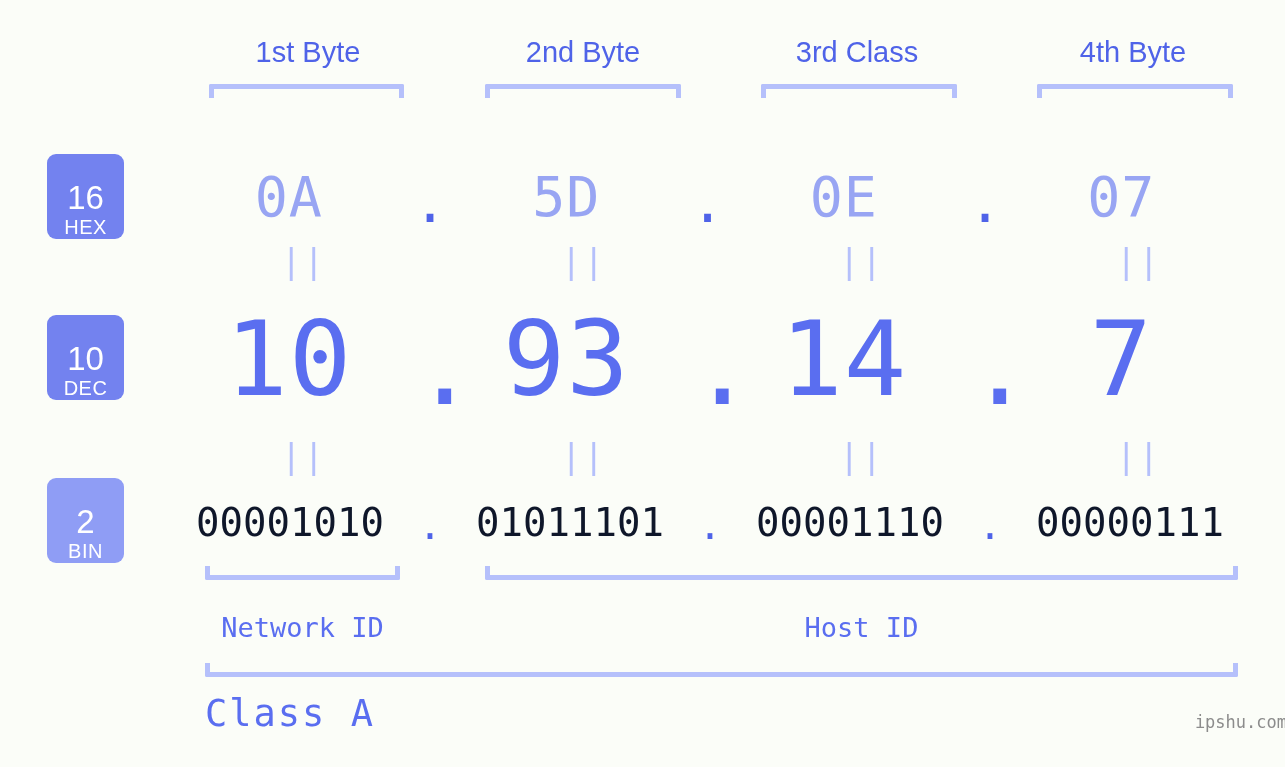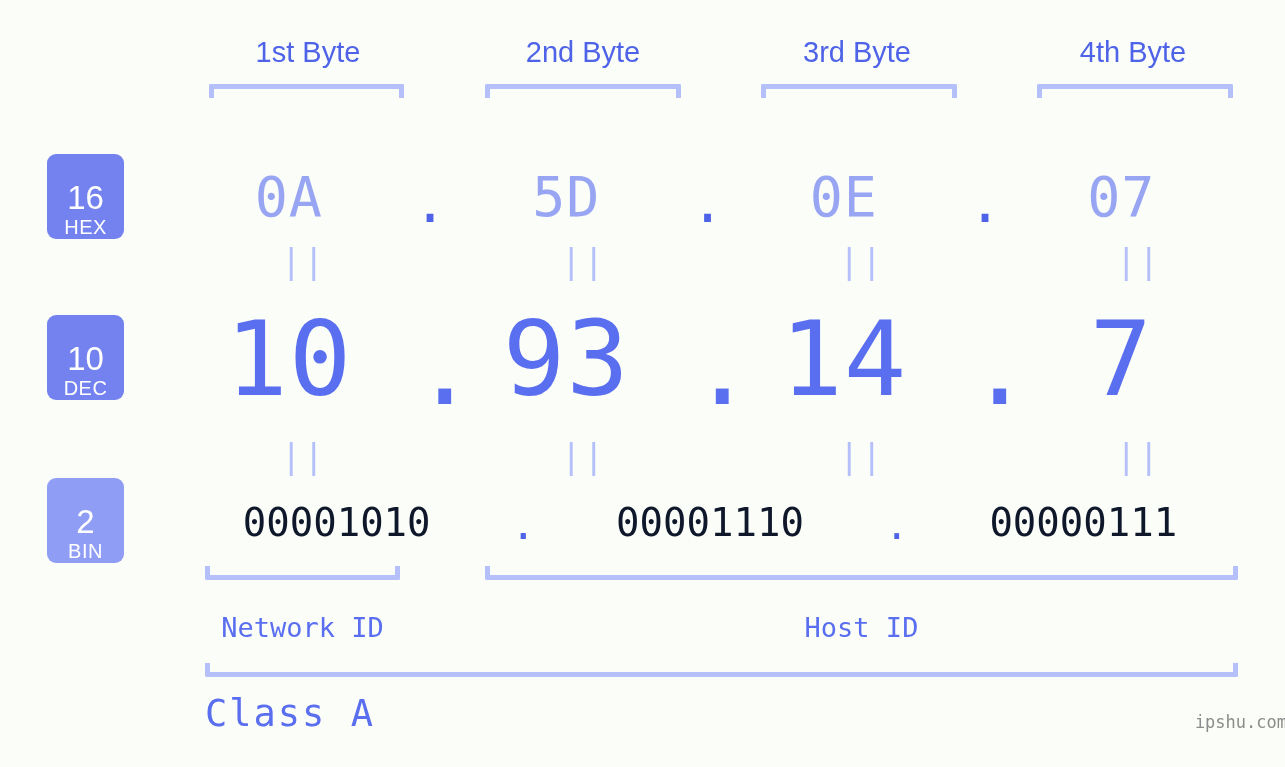"3rd Byte" div.byte-label { text: Byte -> Class }
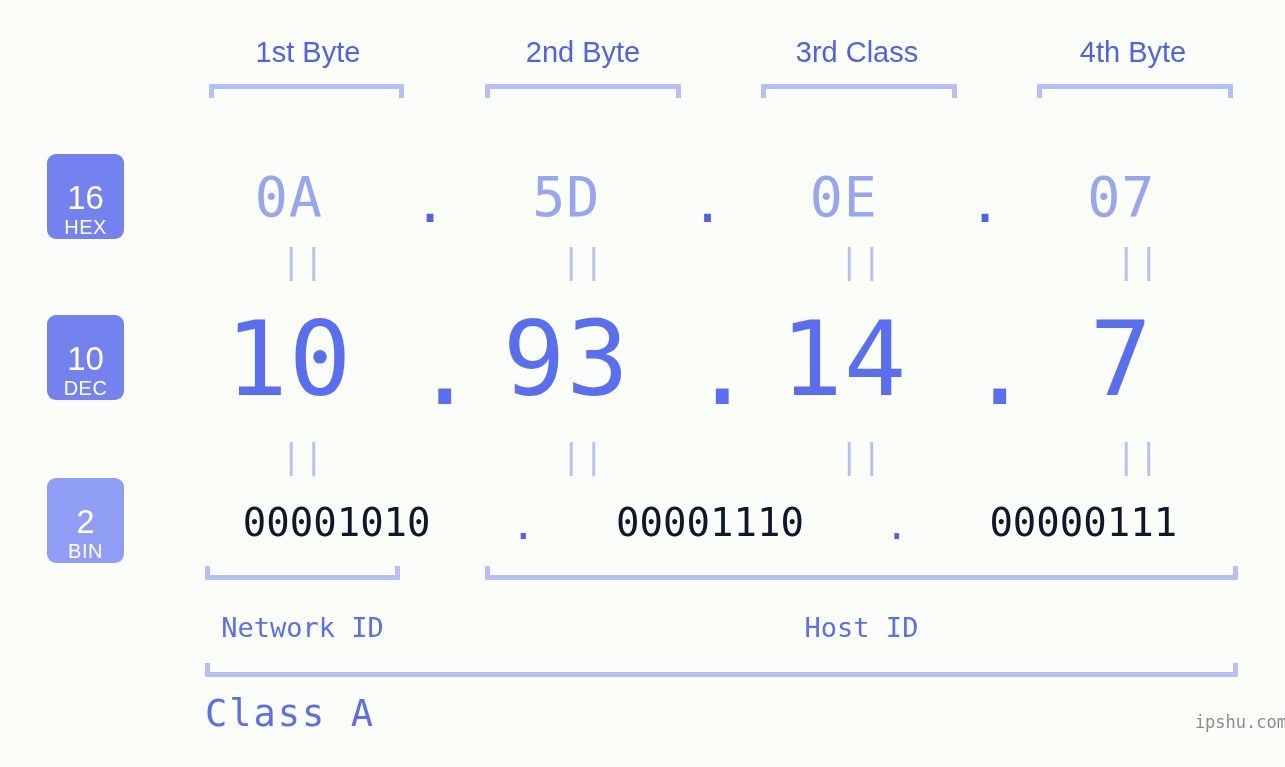"01011101" div.cell { html: none -> <div>01011101</div> }
